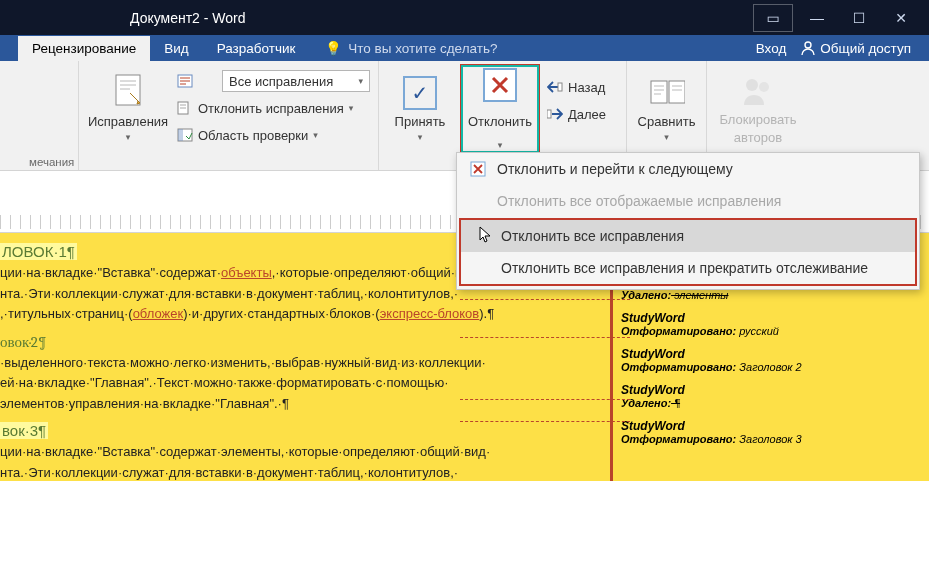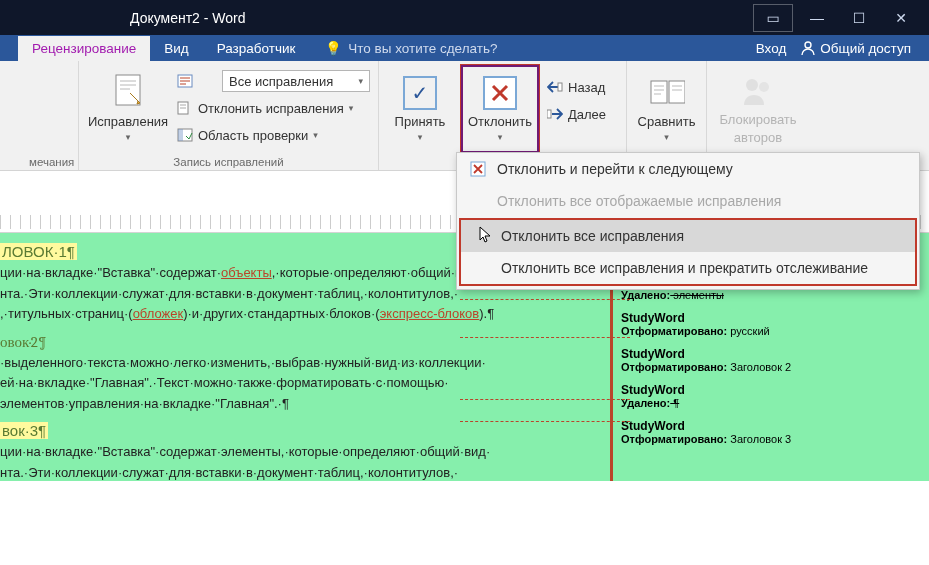"Рецензирование" .tab.active { color: #a21caf -> #000000 }
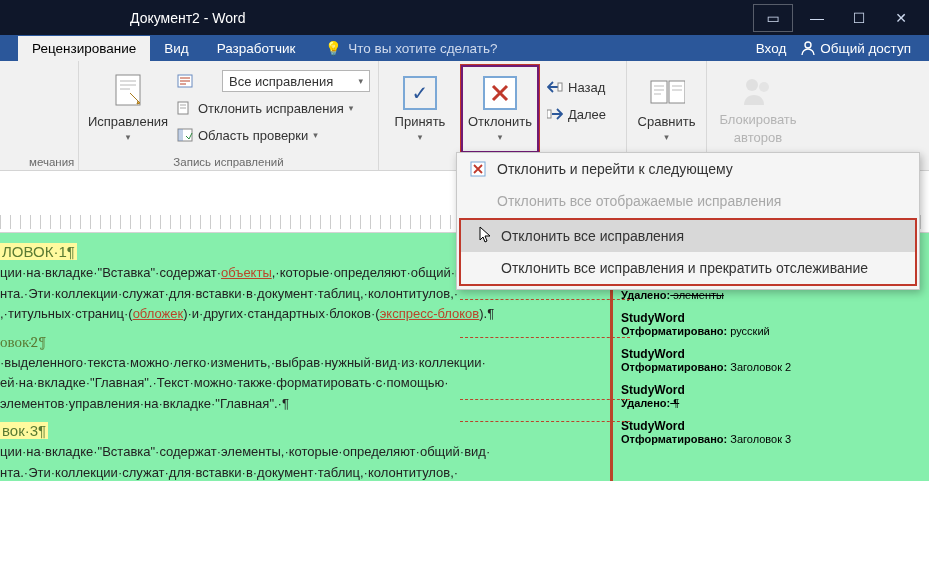"Отклонить" .big-btn.highlight { border: 2px solid #701a75 -> 2px solid #14b8a6; justify-content: none -> space-between }
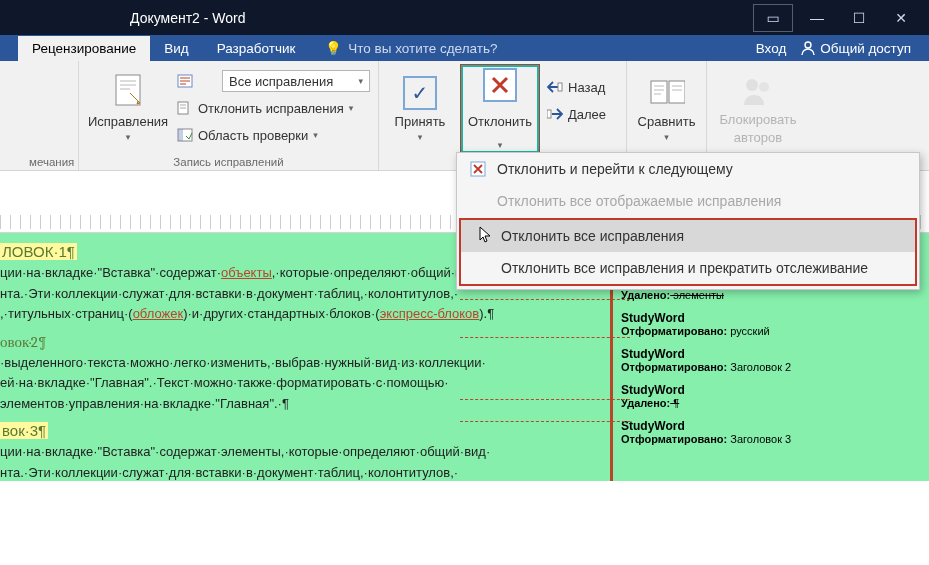"Запись исправлений" div.rgroup-label { html: <div>Запись исправлений</div> -> none }
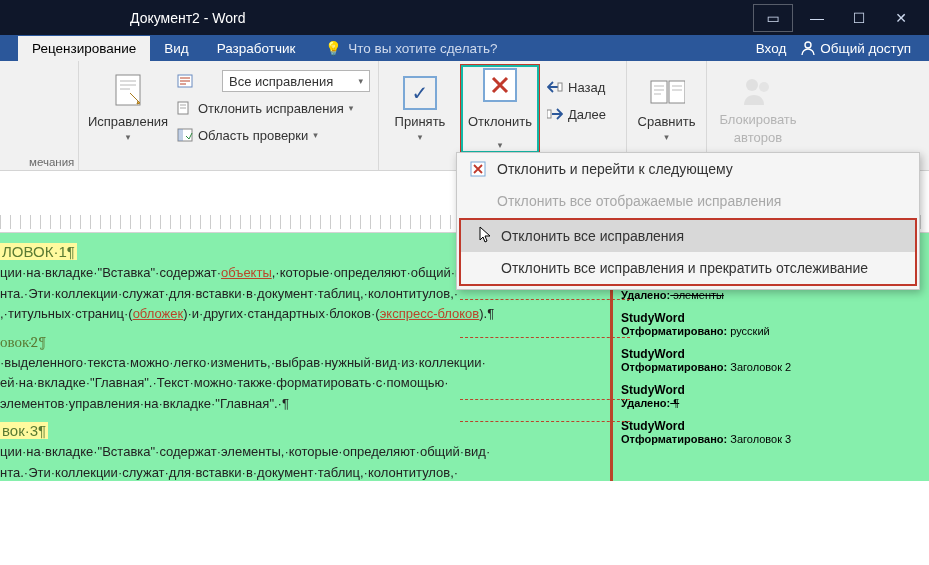"ЛОВОК·1¶" .page-area { background: #86efac -> #fde047 }
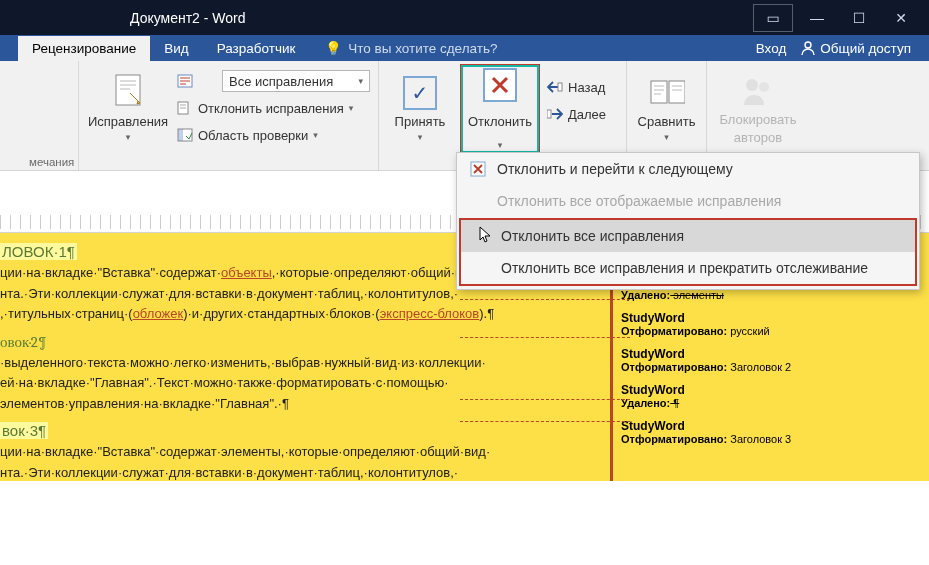"StudyWord" .comment-col { font-style: none -> italic }
